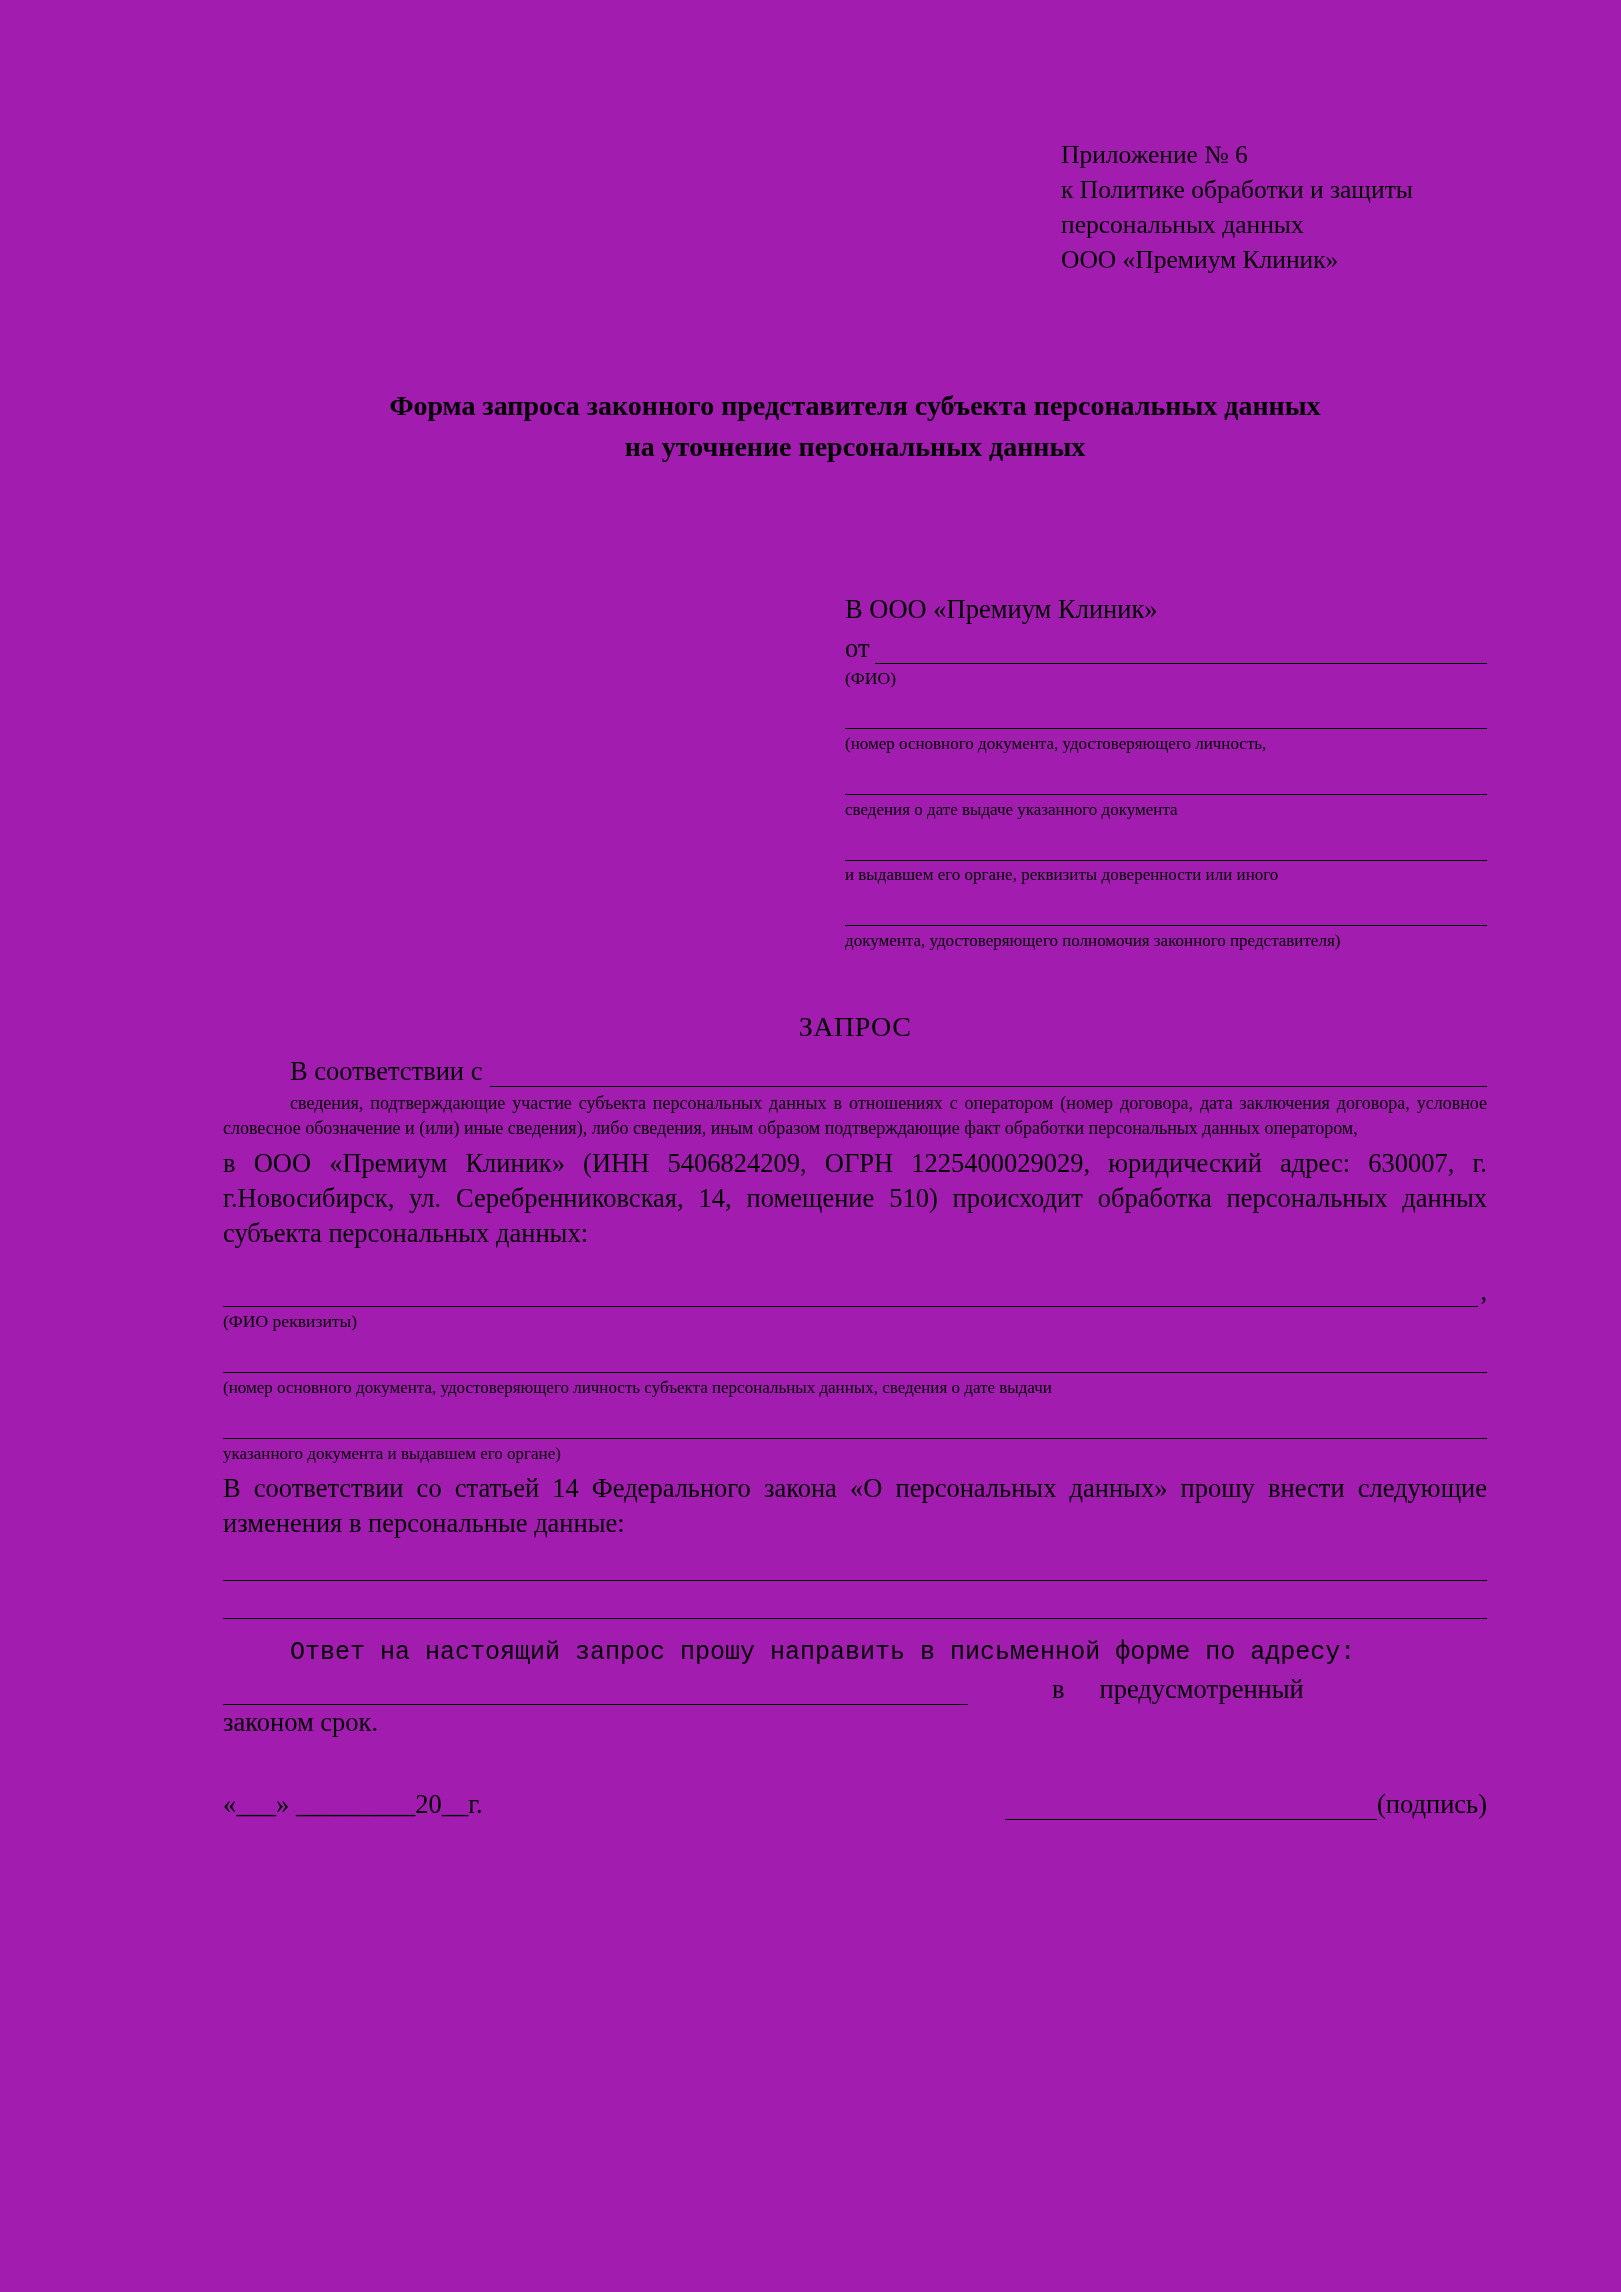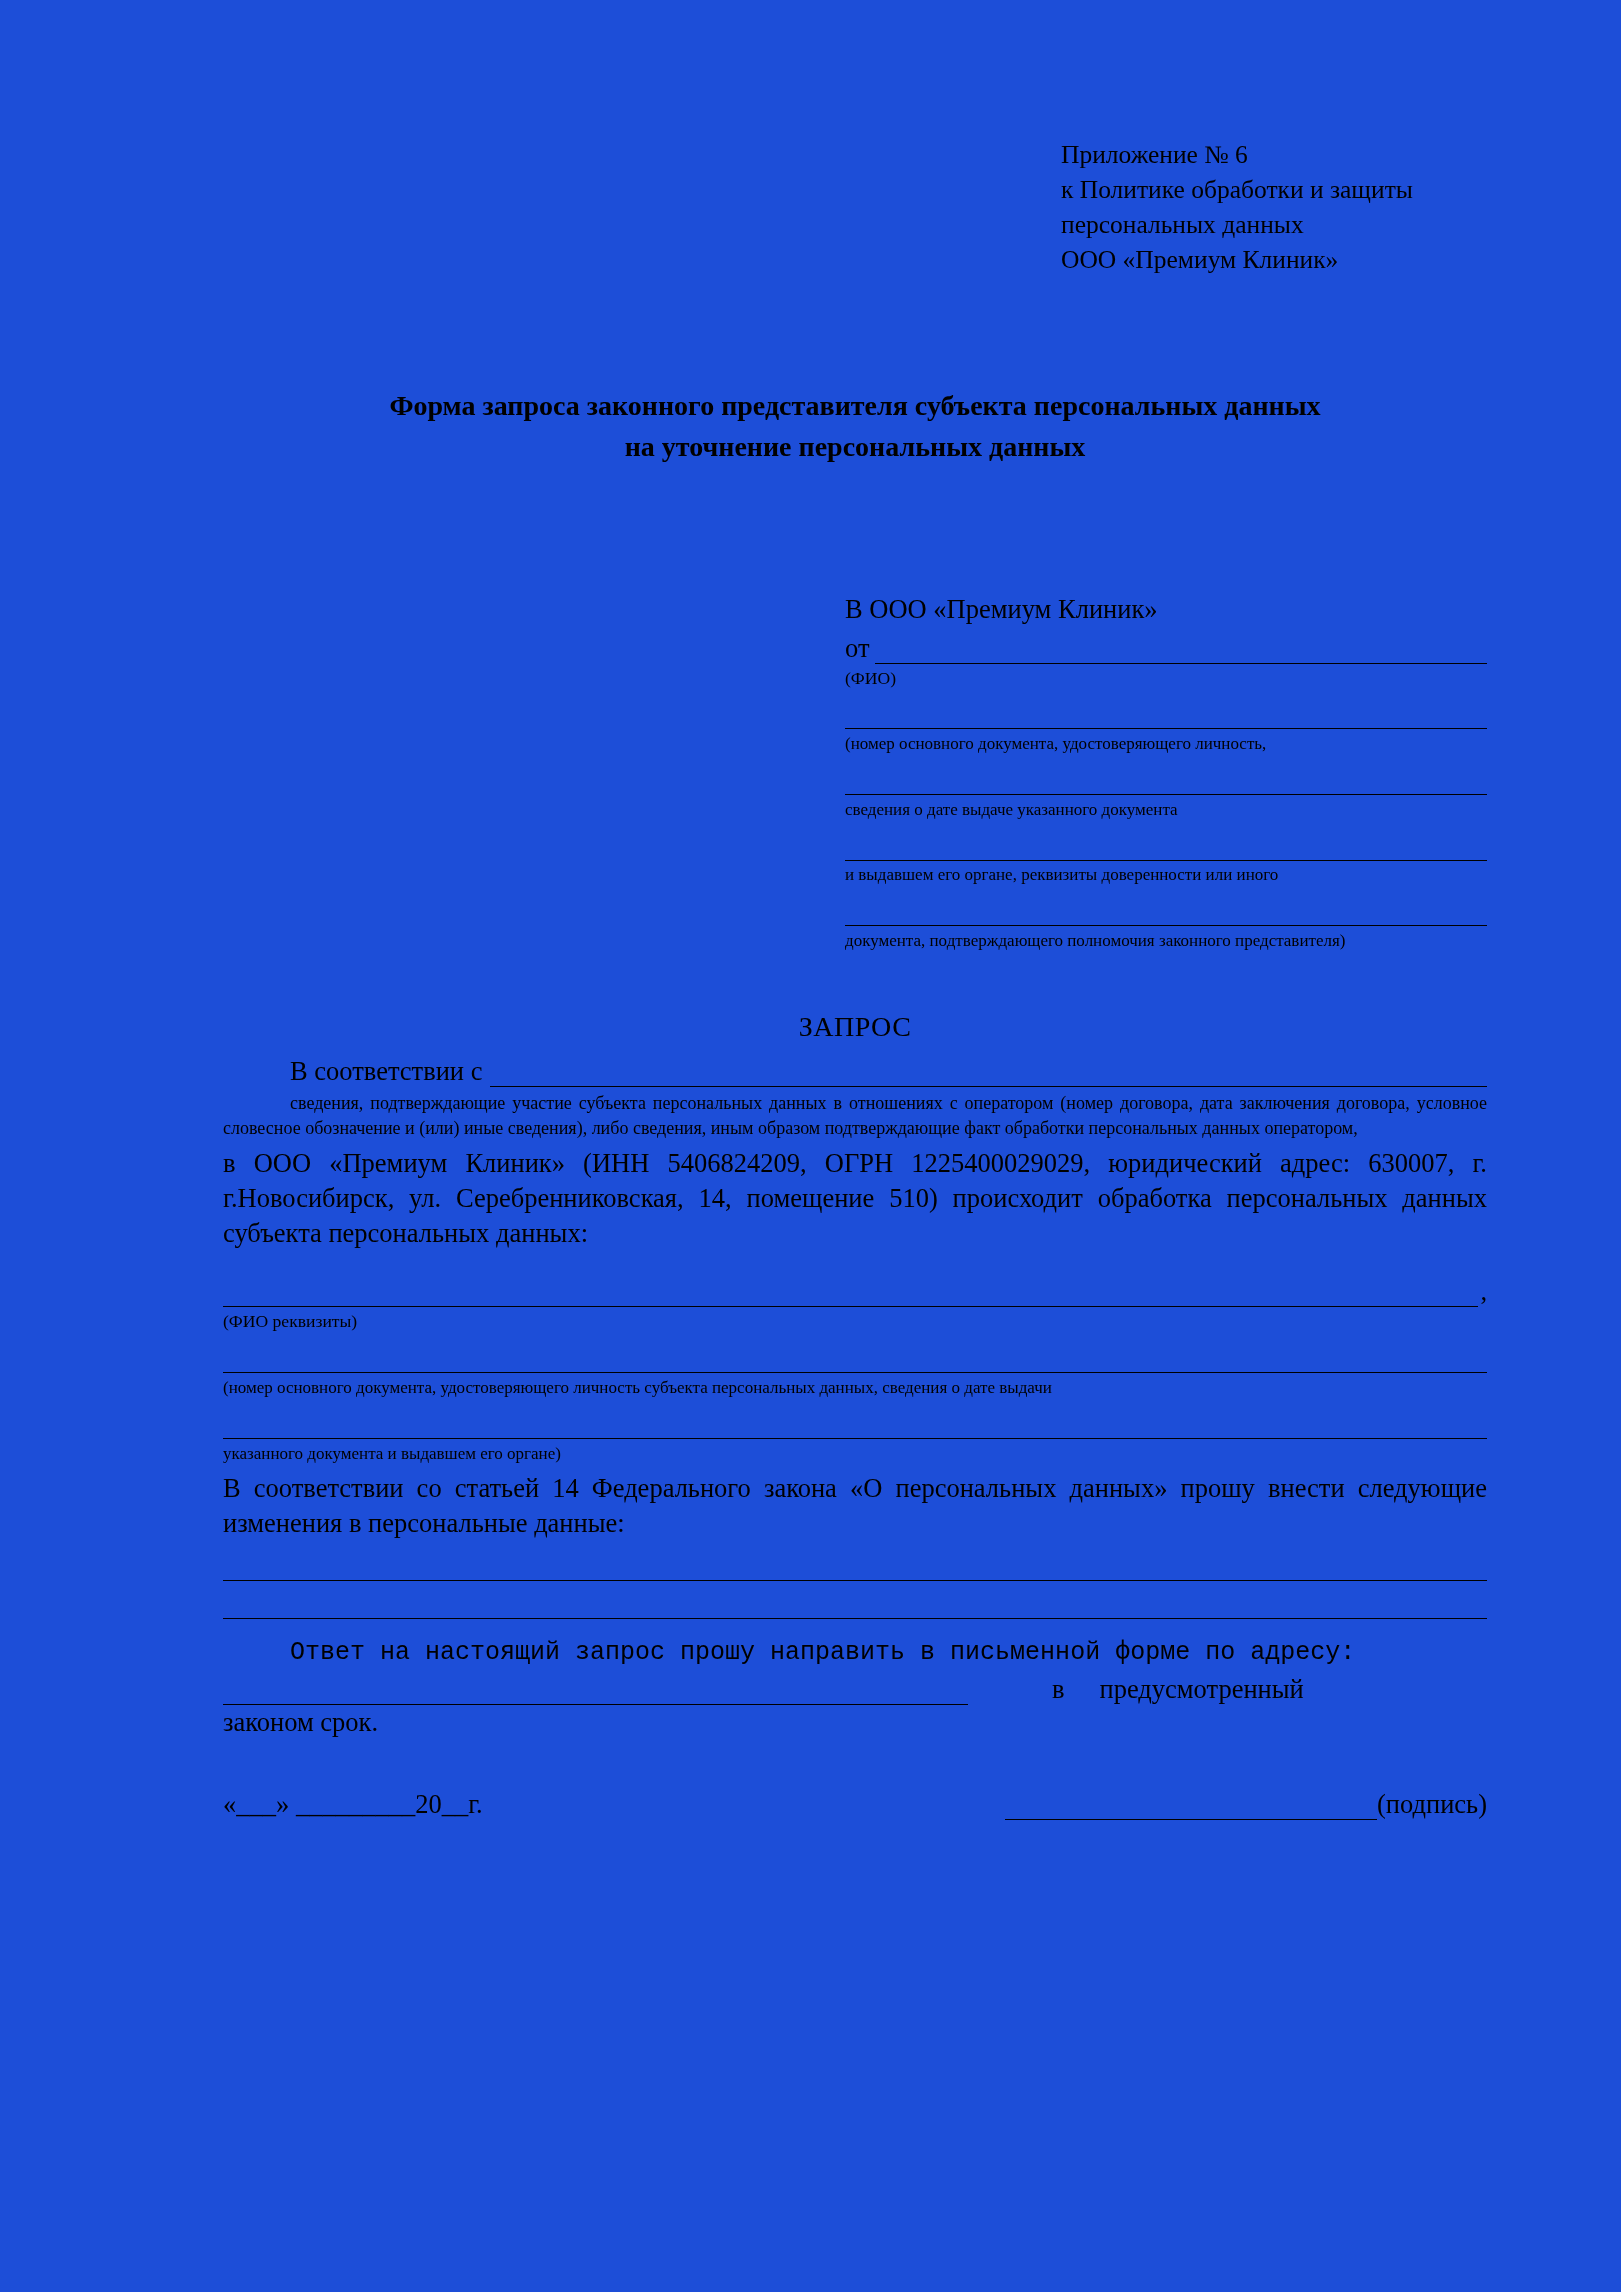"Приложение № 6" .page { background: #1d4ed8 -> #a21caf }
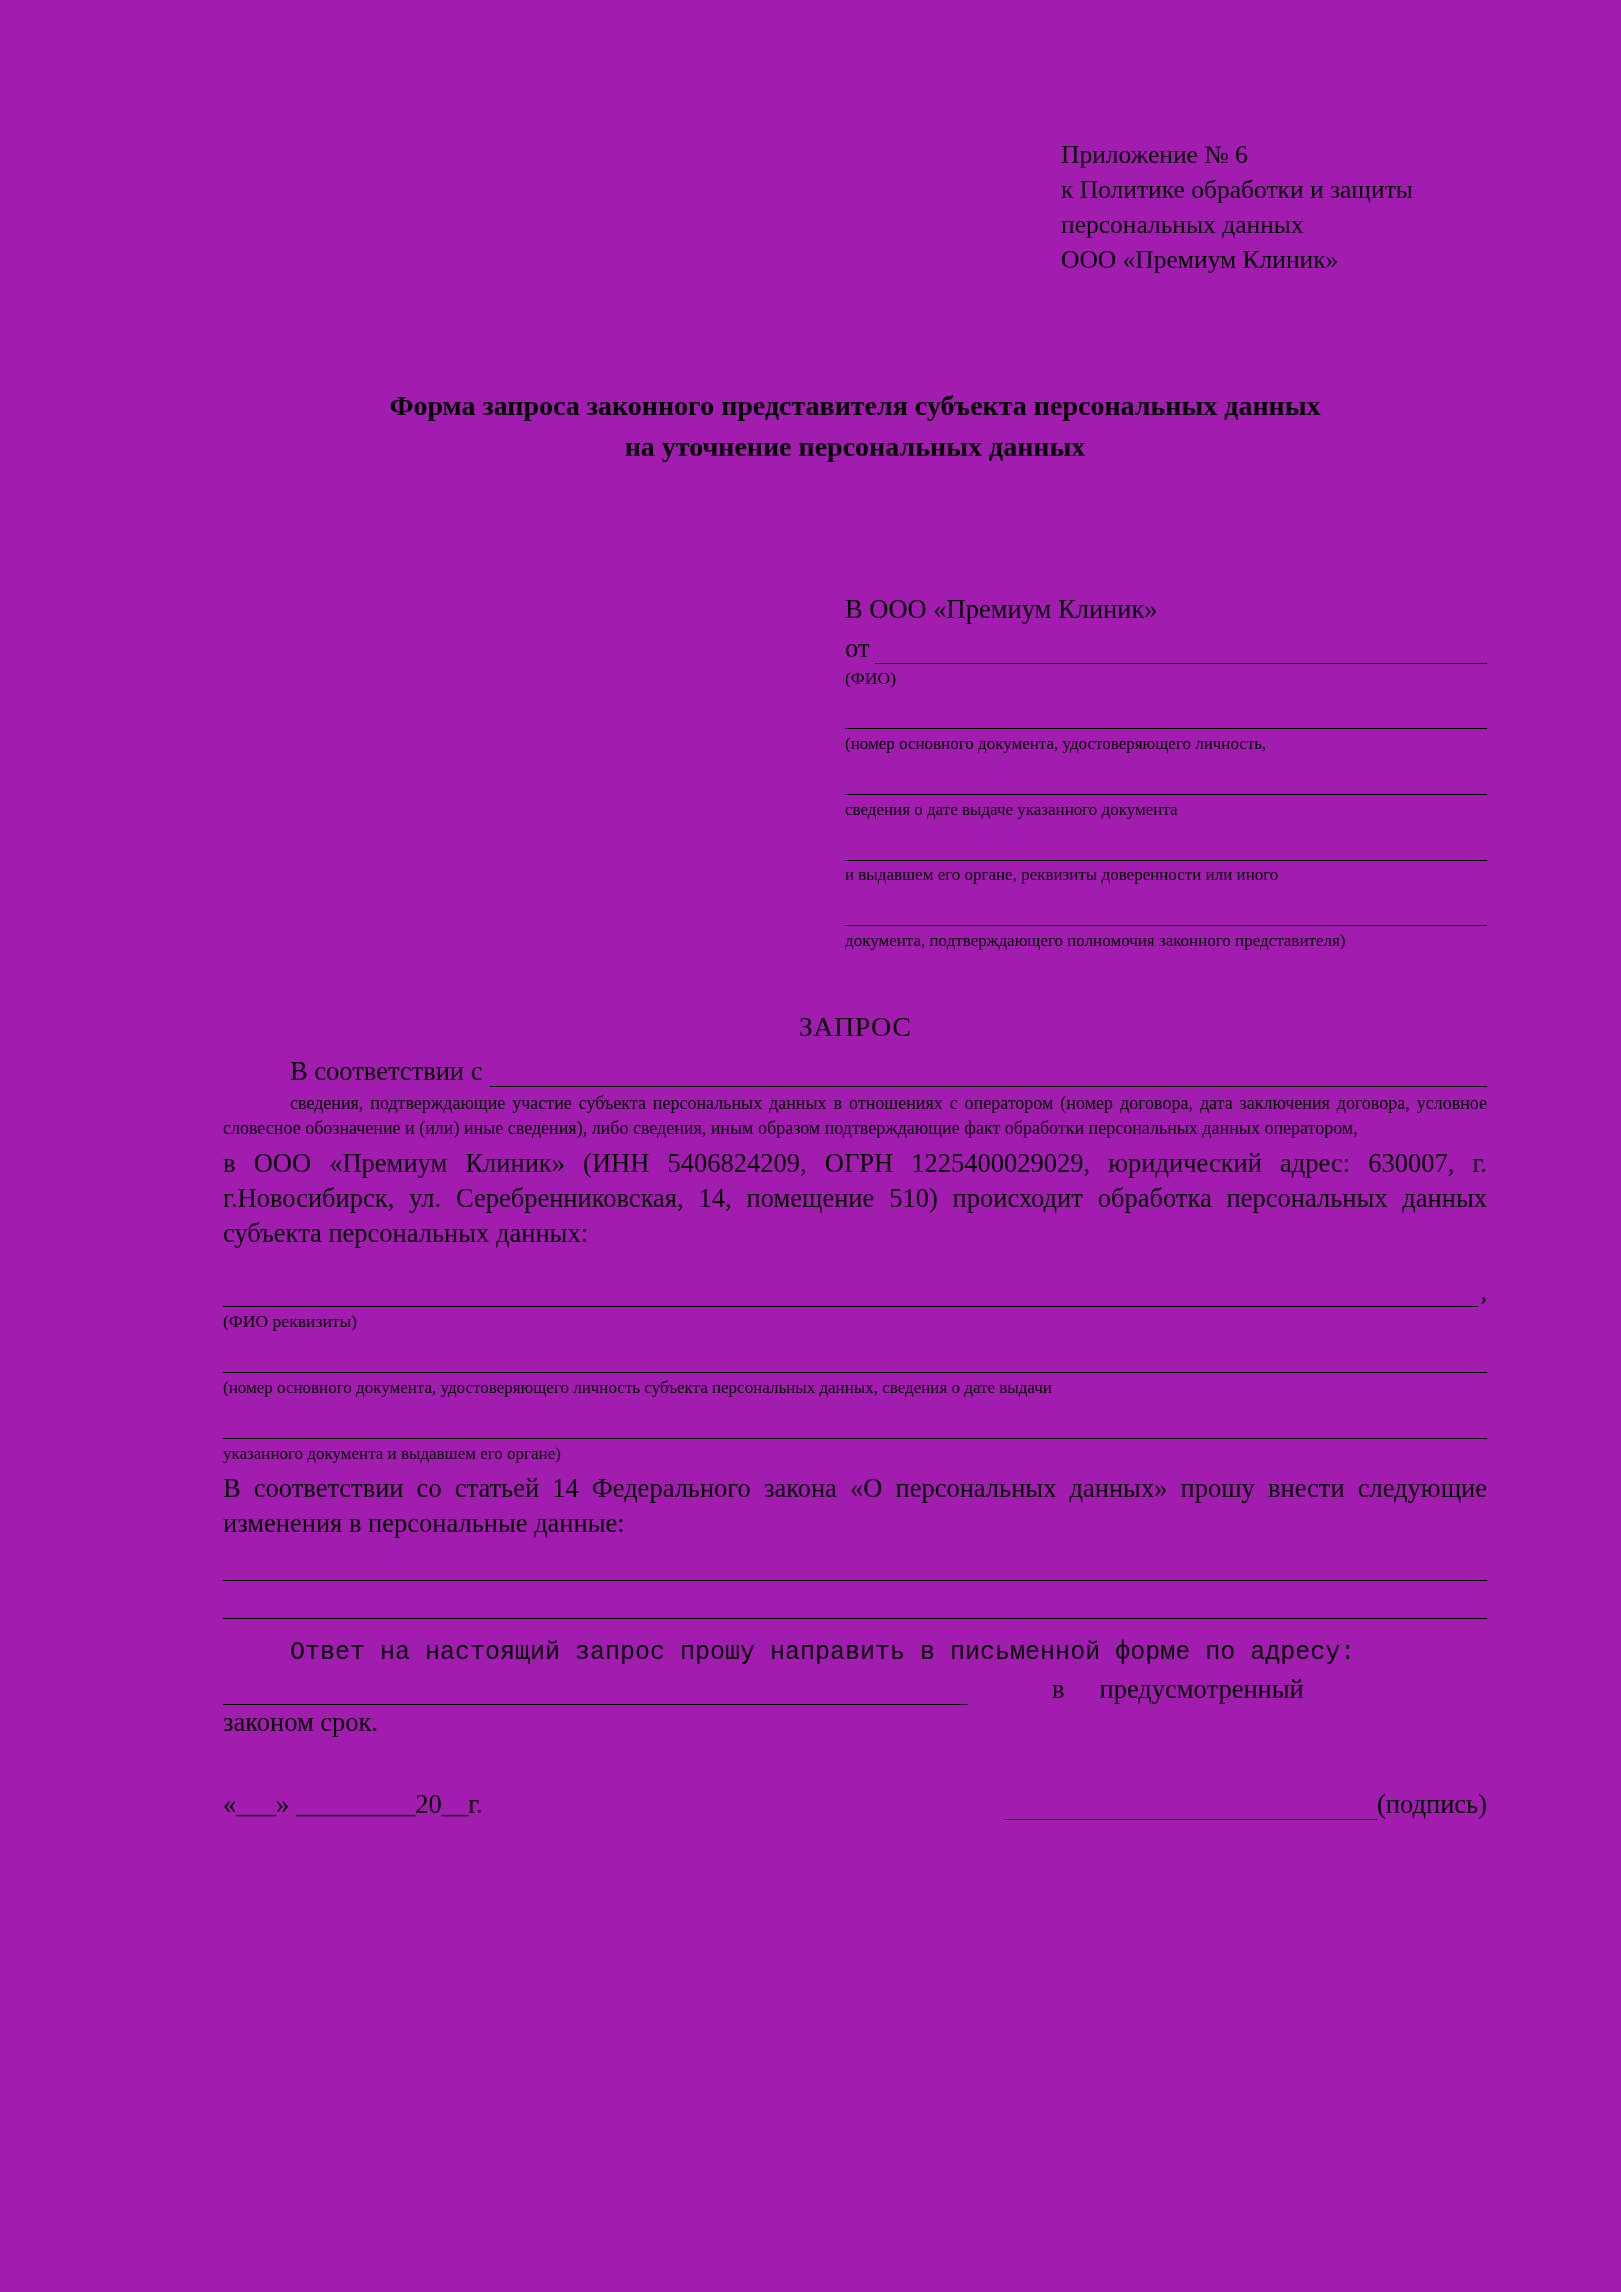"документа, подтверждающего полномочия" div.caption { text: подтверждающего -> удостоверяющего }
